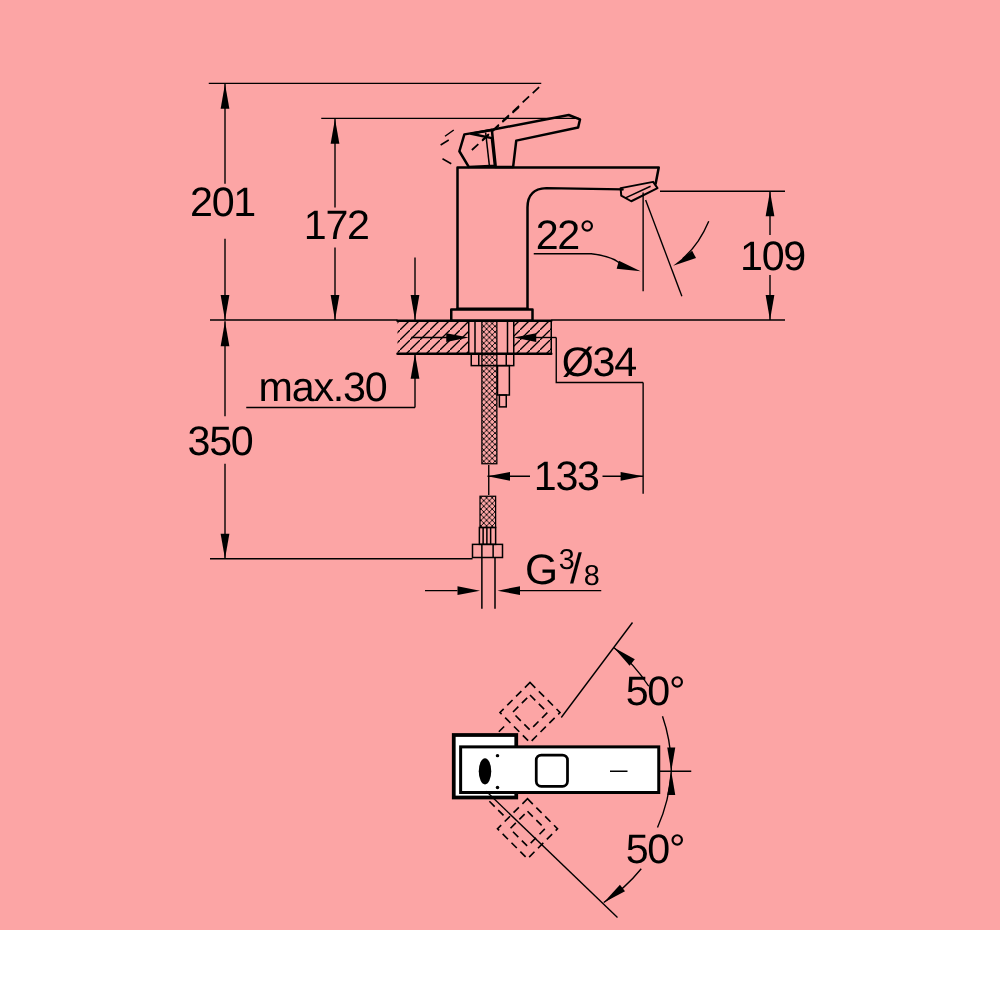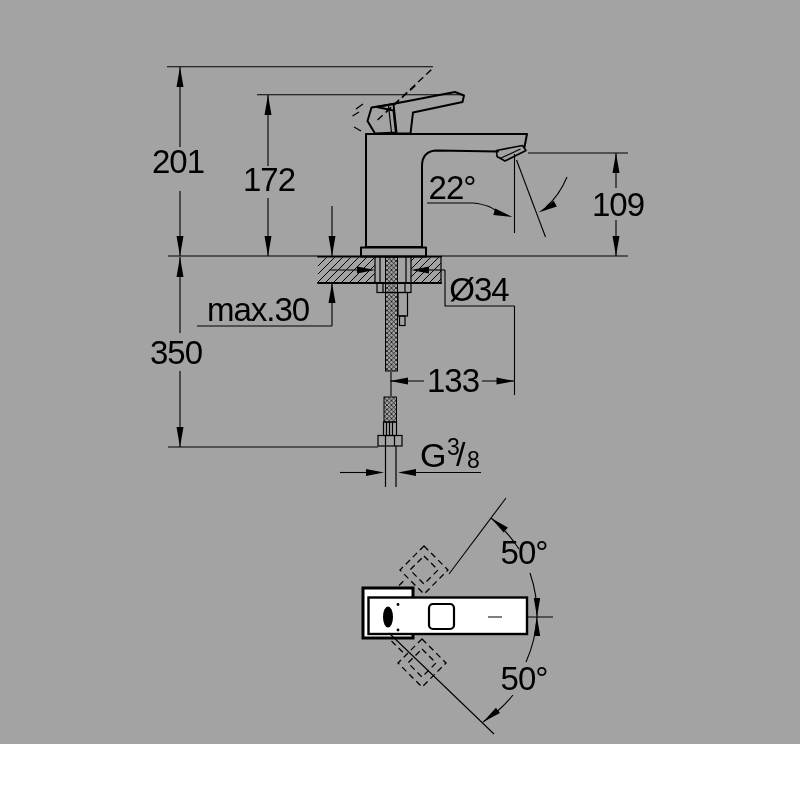"201" .canvas { background: #a3a3a3 -> #fca5a5 }
